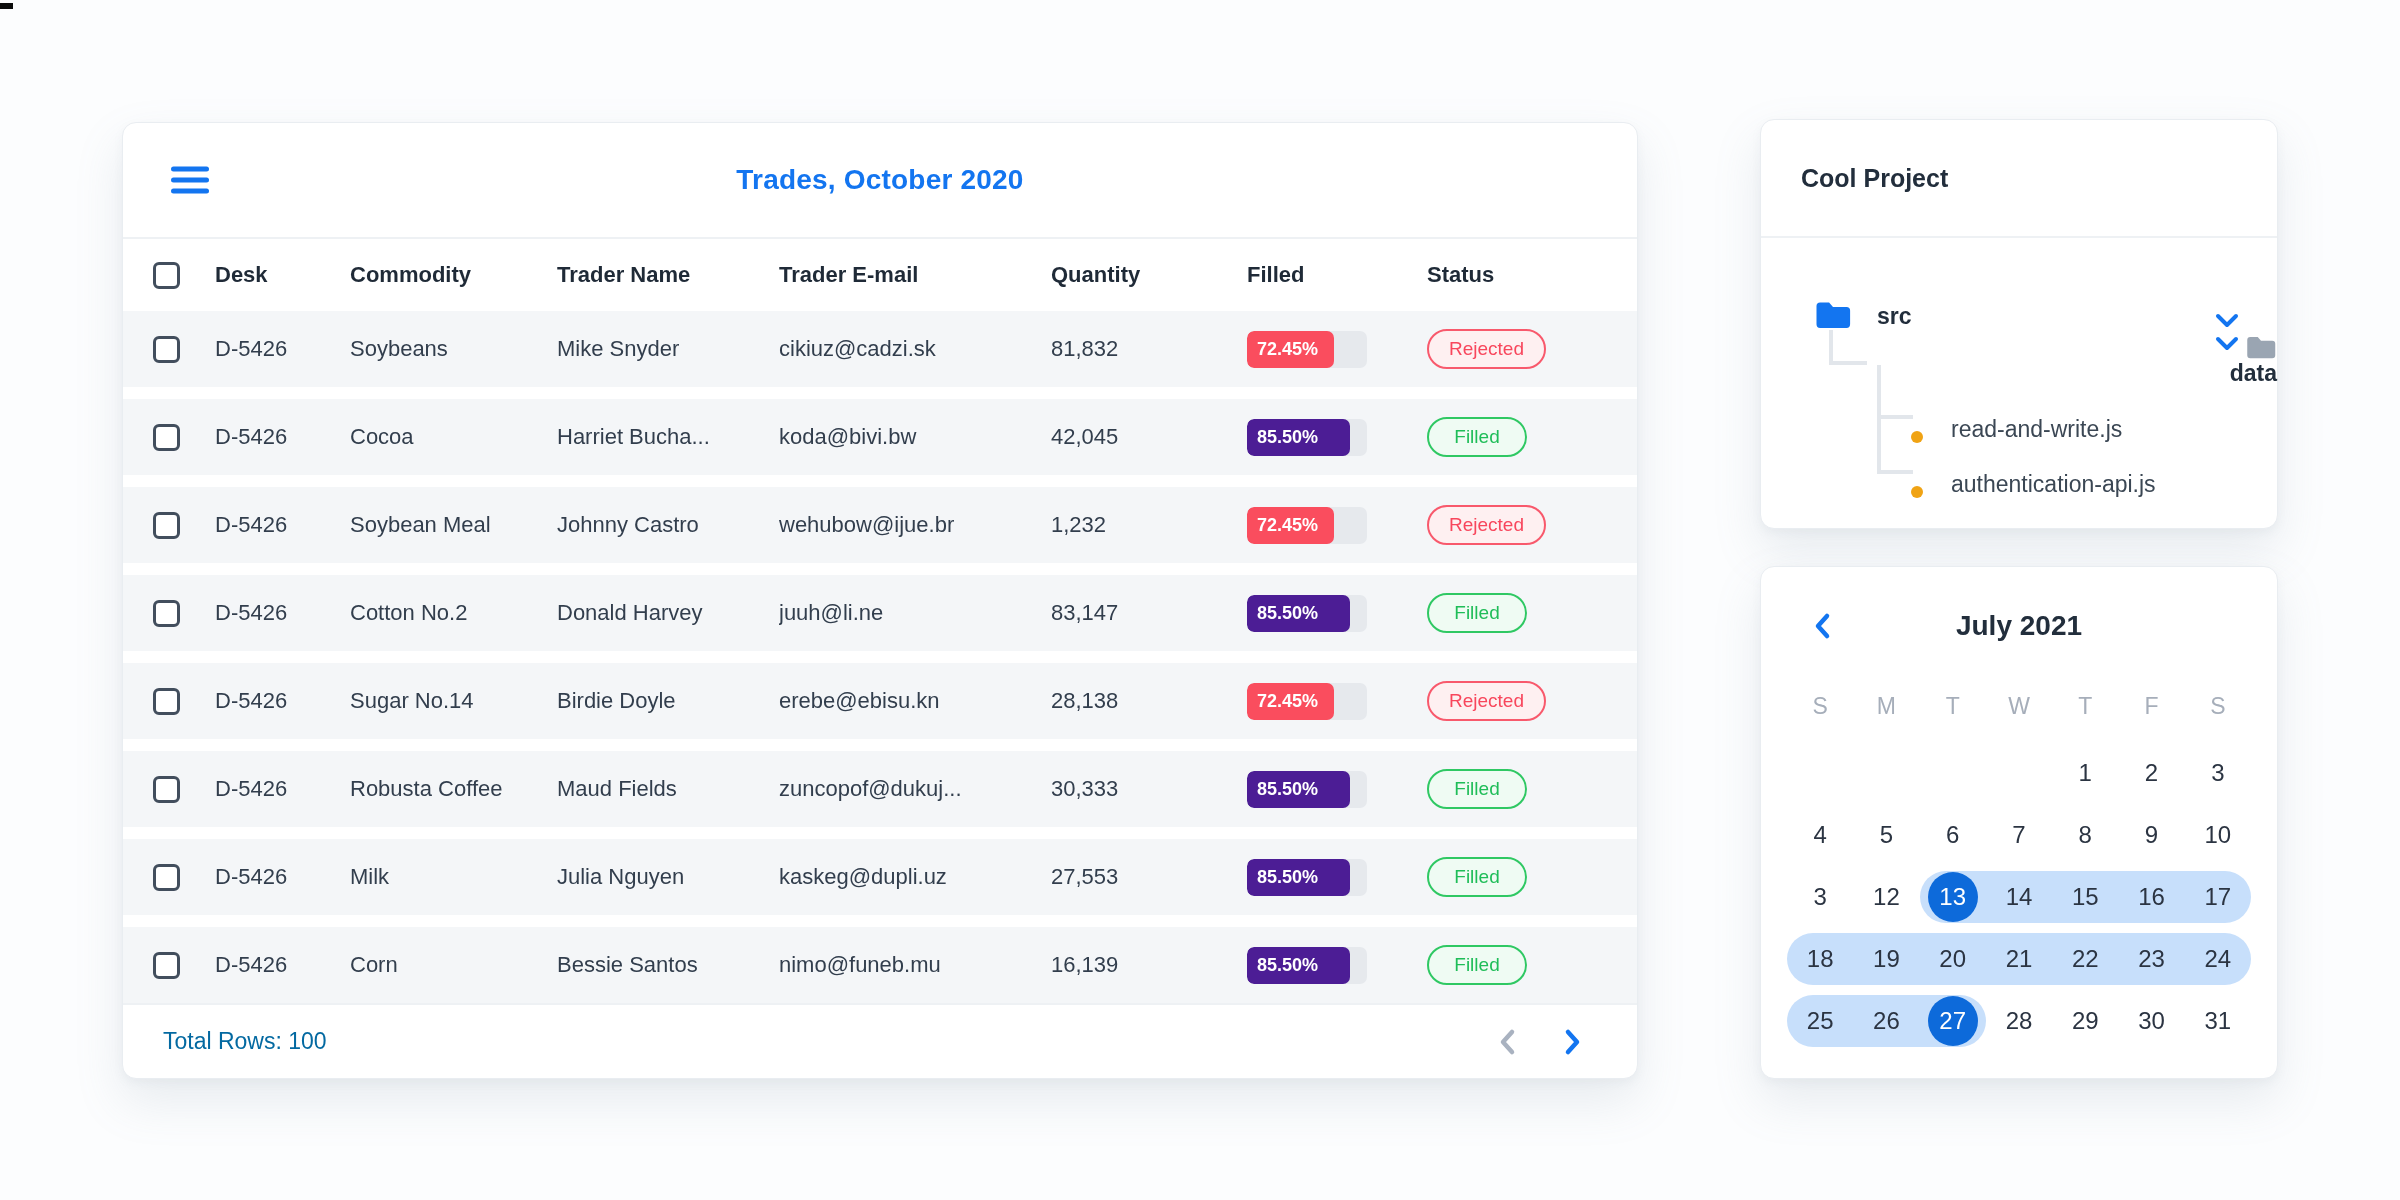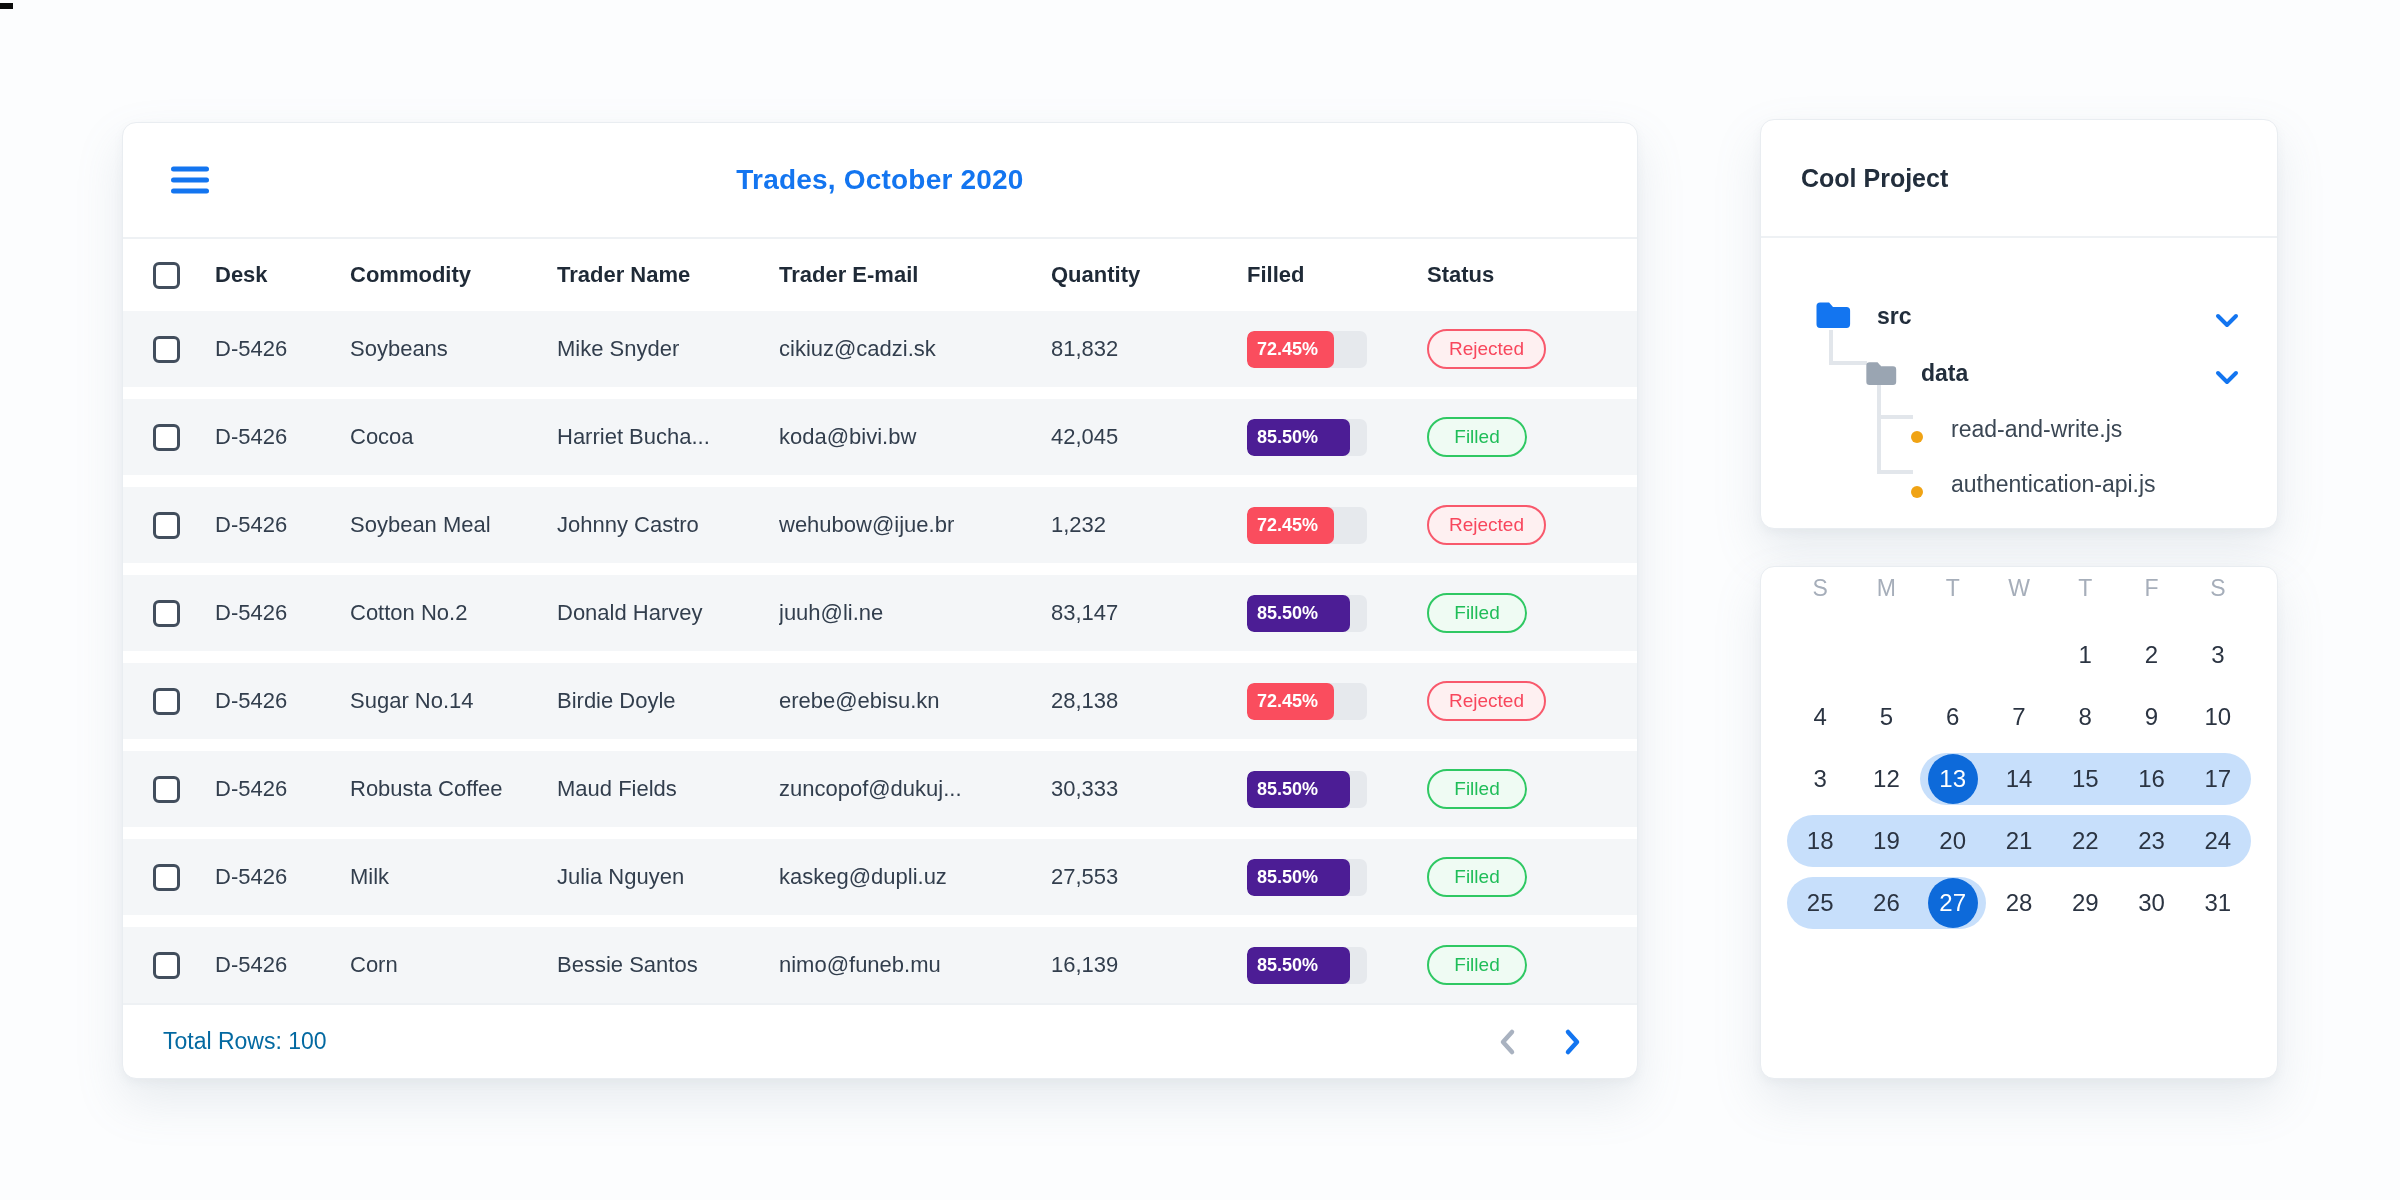"data" div.tree-row { flex-direction: none -> column }
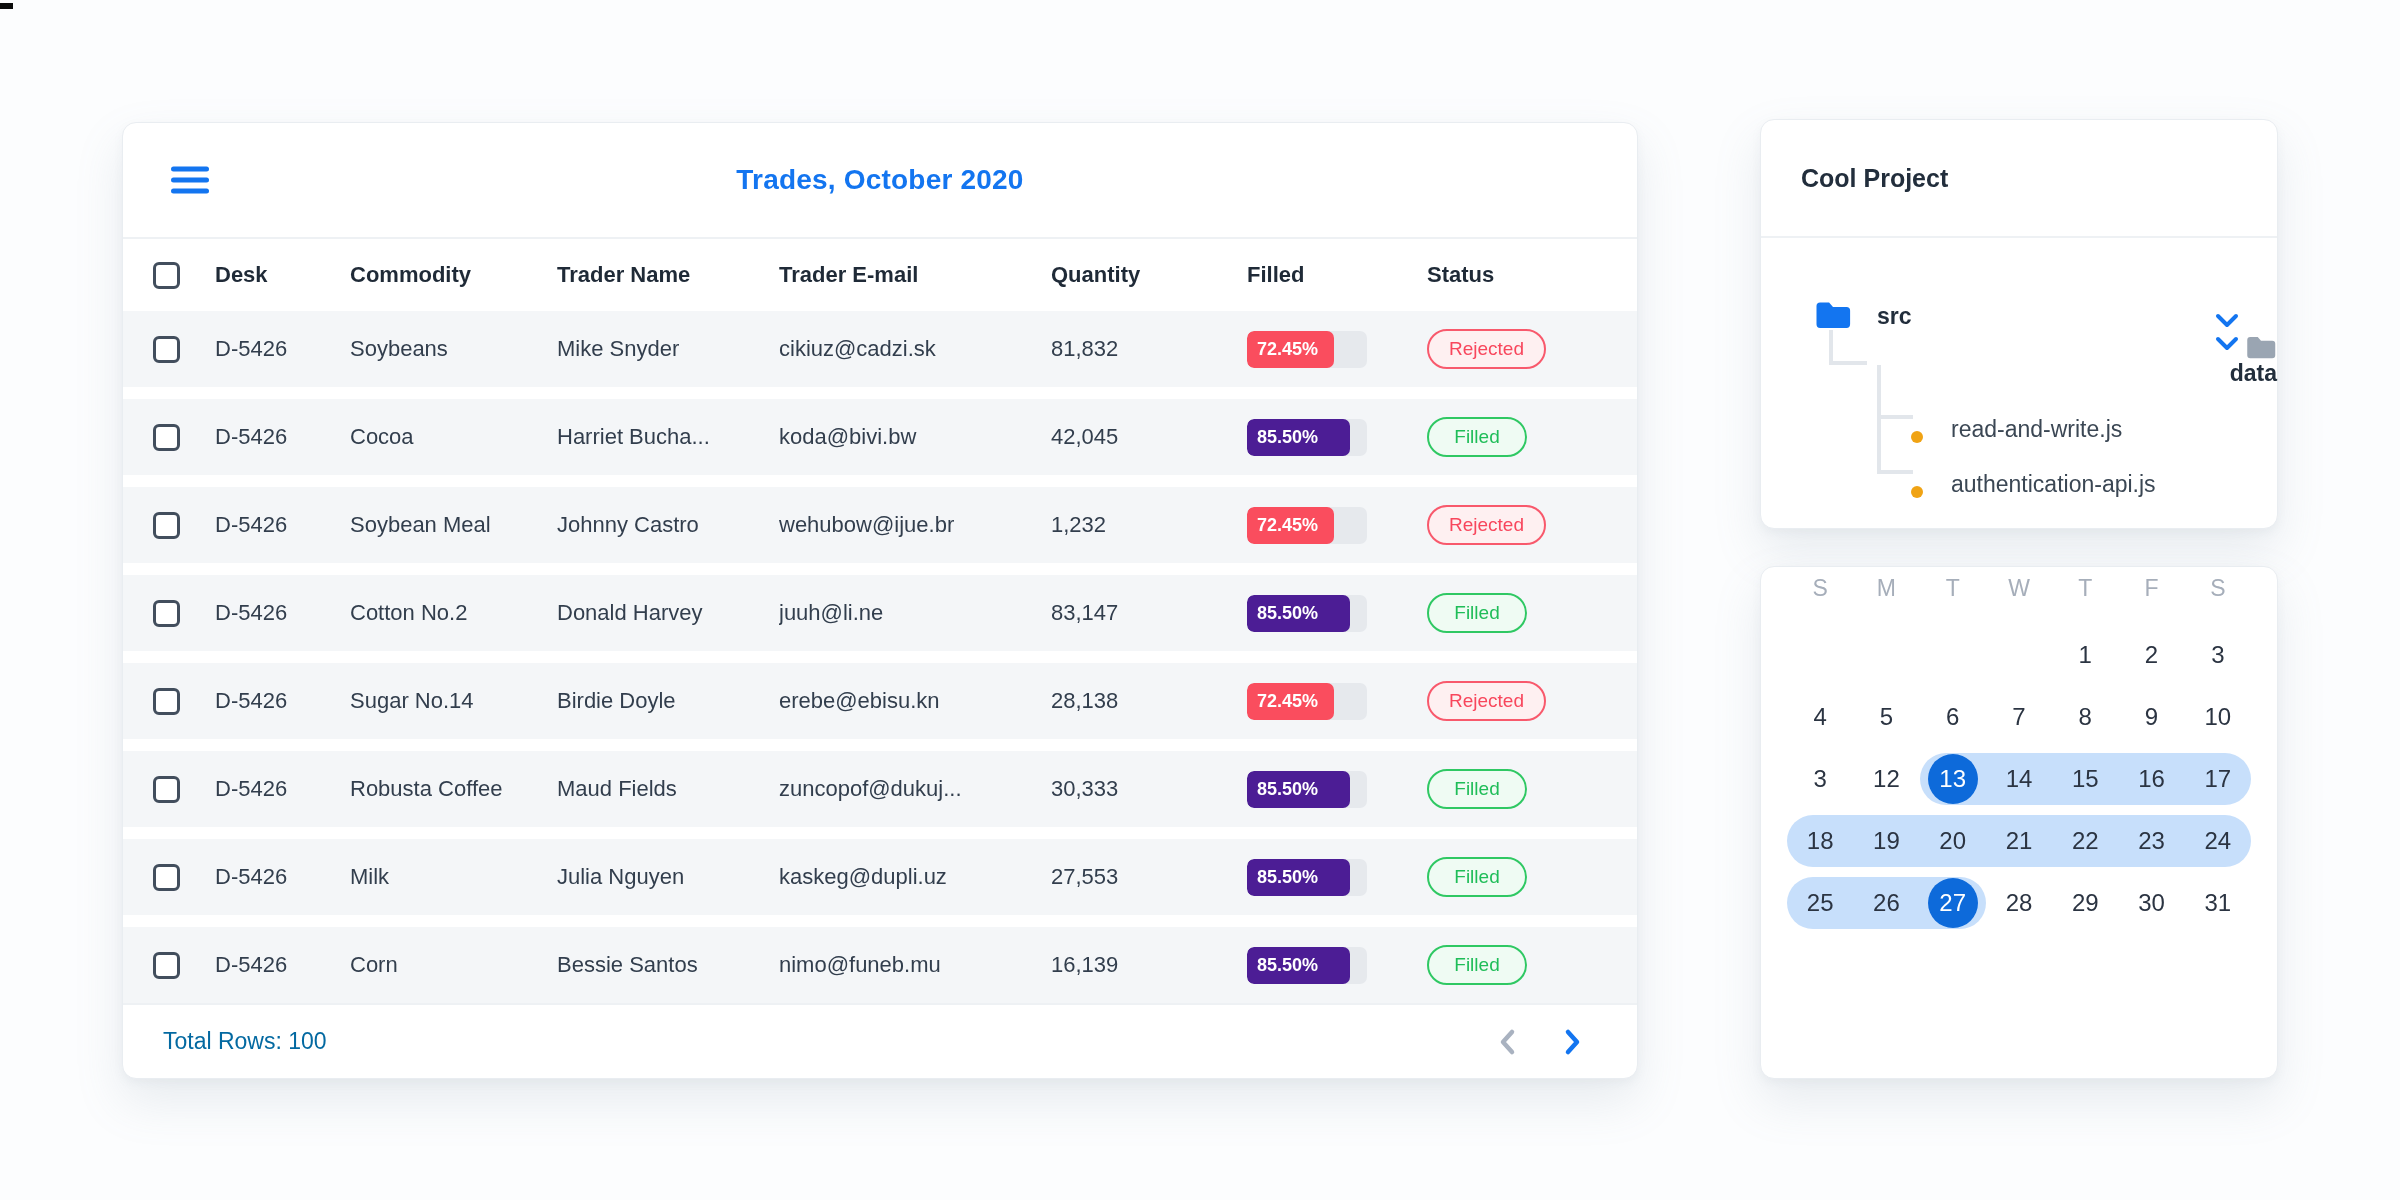"July 2021" div.cal-header { html: none -> <div> <svg> <polyline></polyline> </svg> <div>July 2021</div> </div> }
